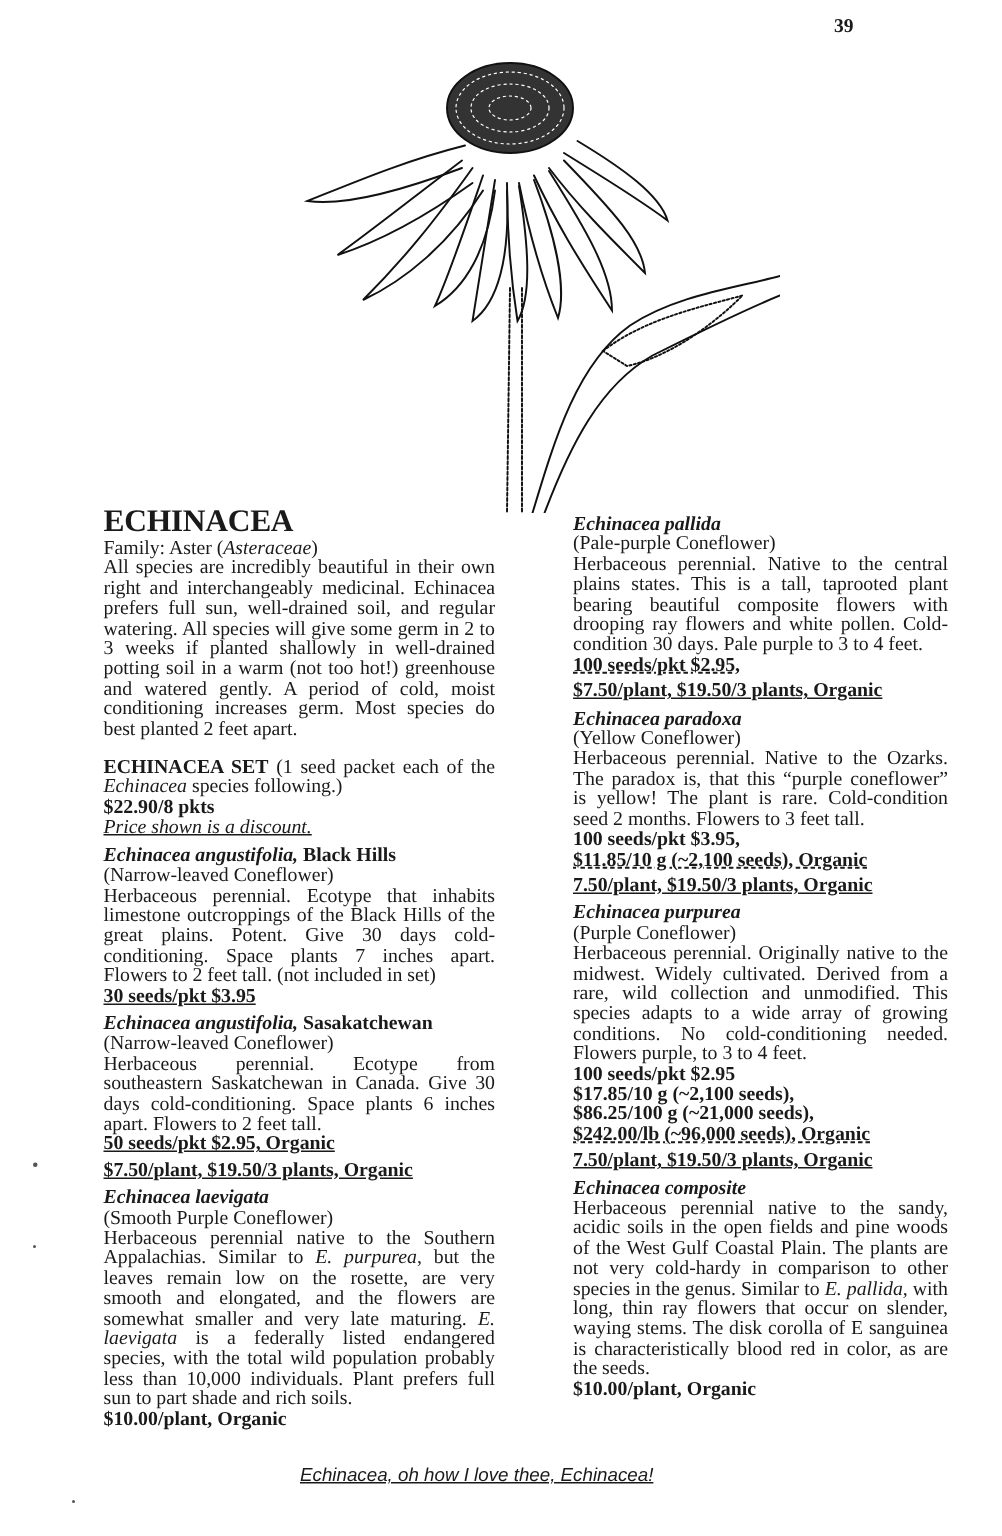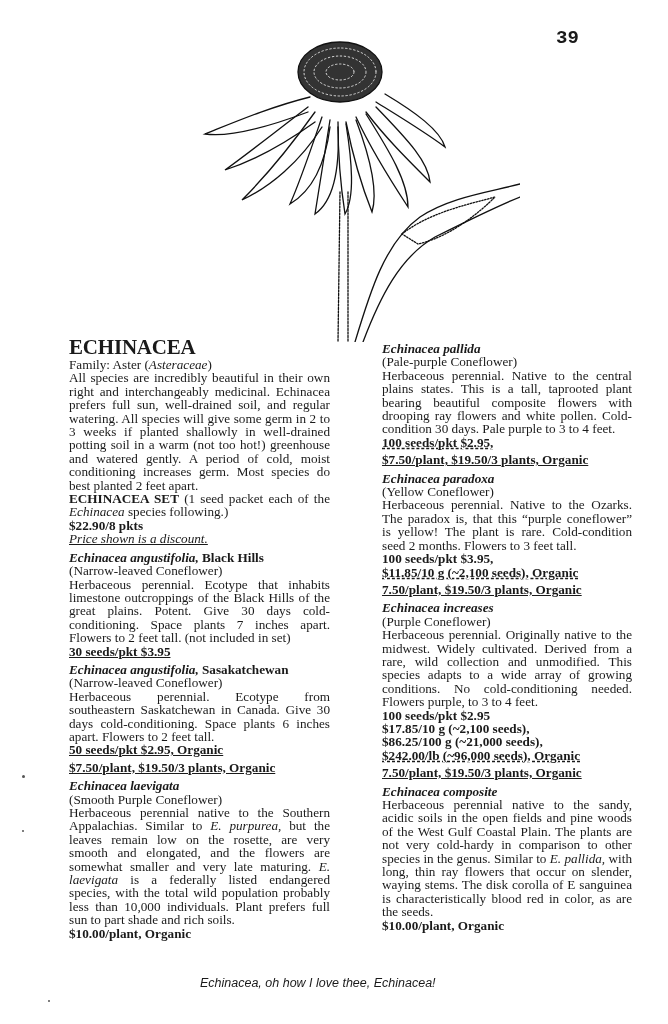"39" .page-number { font-family: Liberation Mono, monospace -> Liberation Serif, serif; font-size: 19px -> 13px; top: 27px -> 9px }
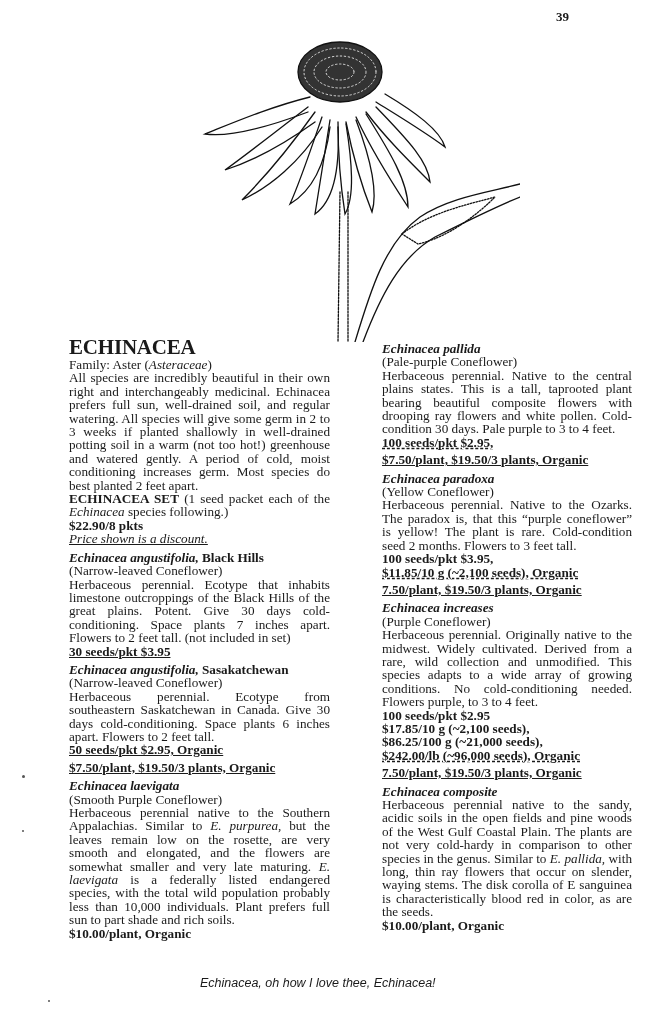"ECHINACEA SET (1 seed packet" div.gap { margin-top: 0 -> 12px }
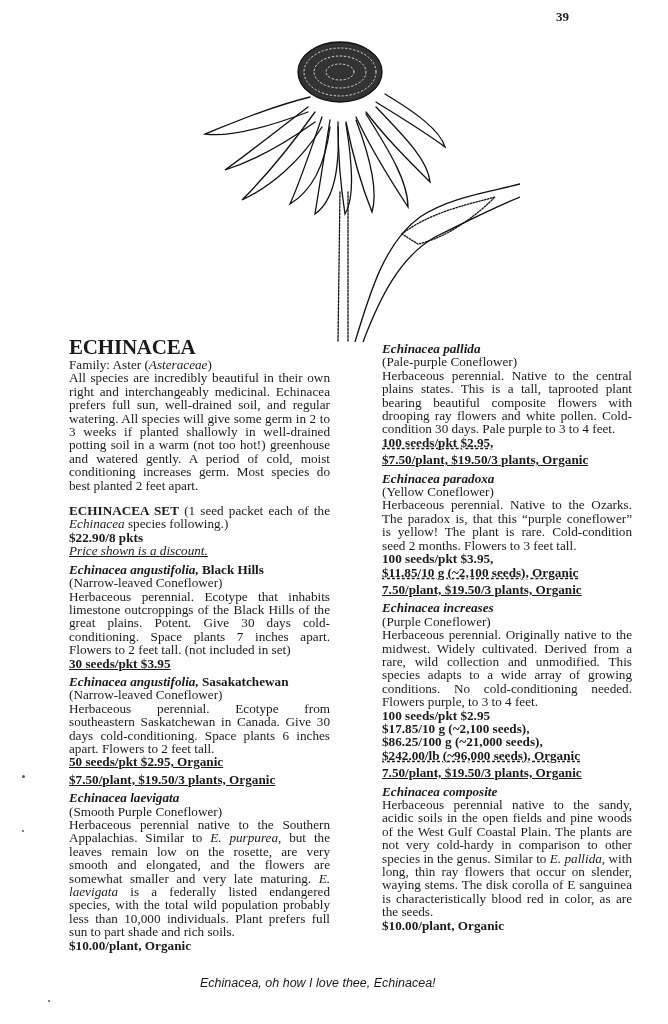"Echinacea increases" p.species { text: increases -> purpurea }
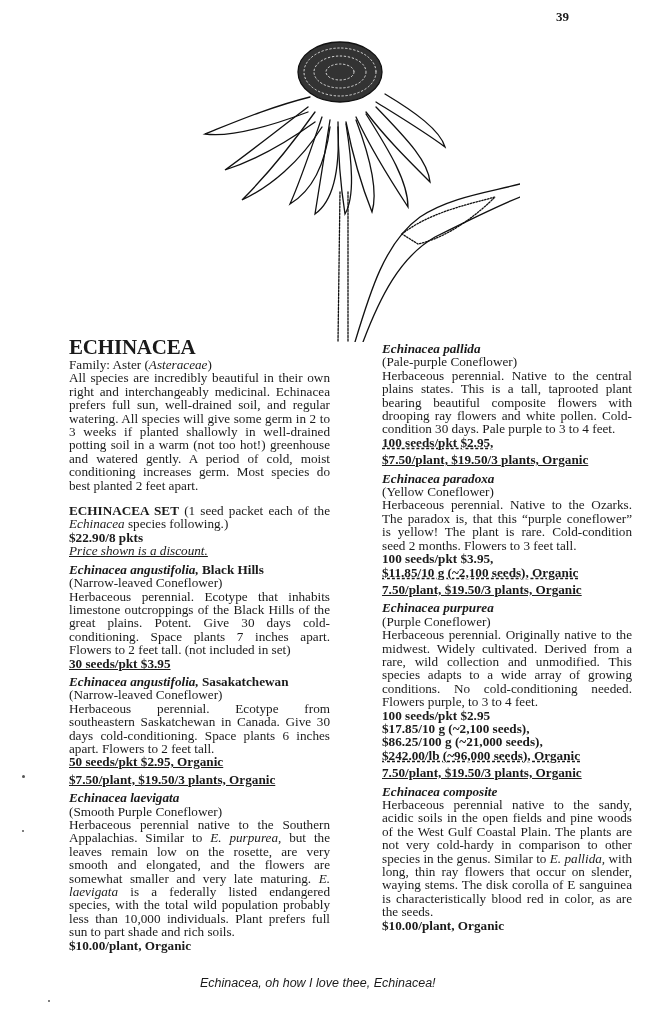"Echinacea, oh how I love" .footer { text-decoration: none -> underline }
